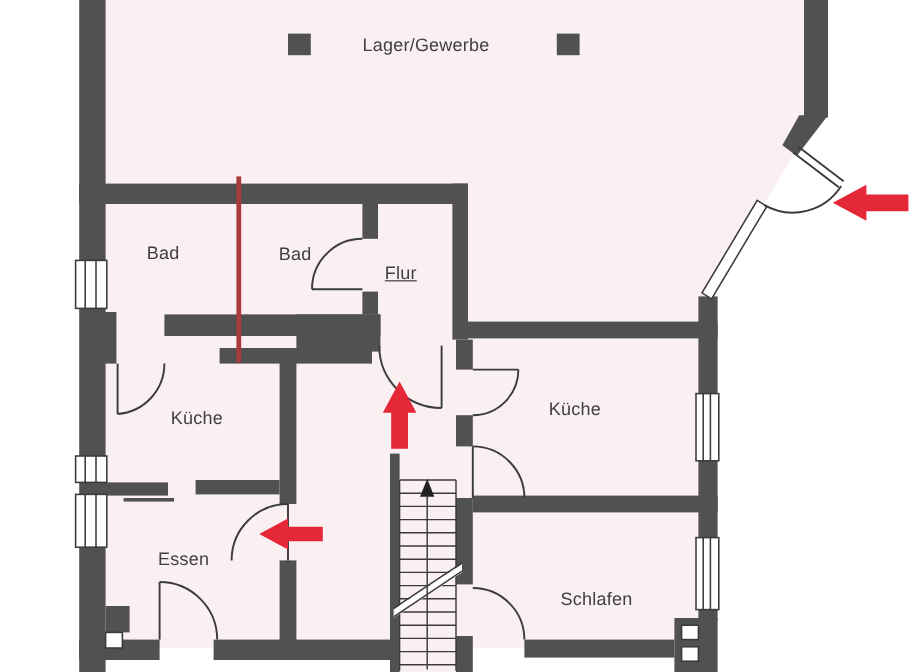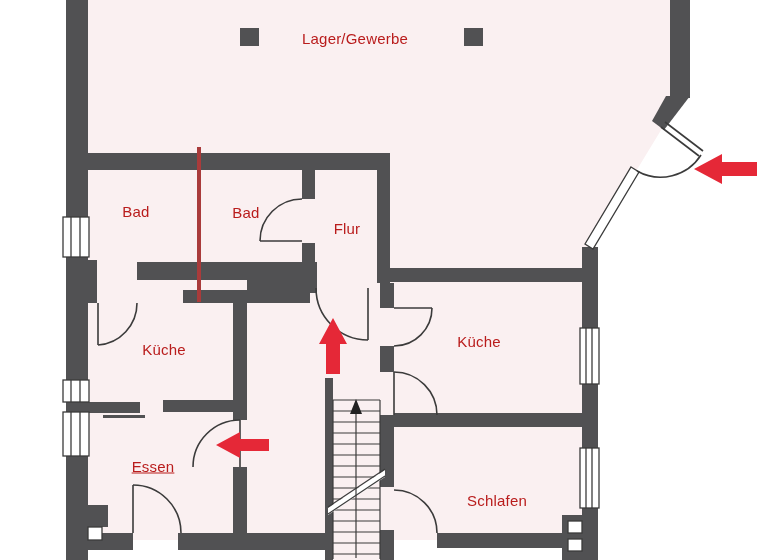"Lager/Gewerbe" .room-label { color: #b91c1c -> #404040 }
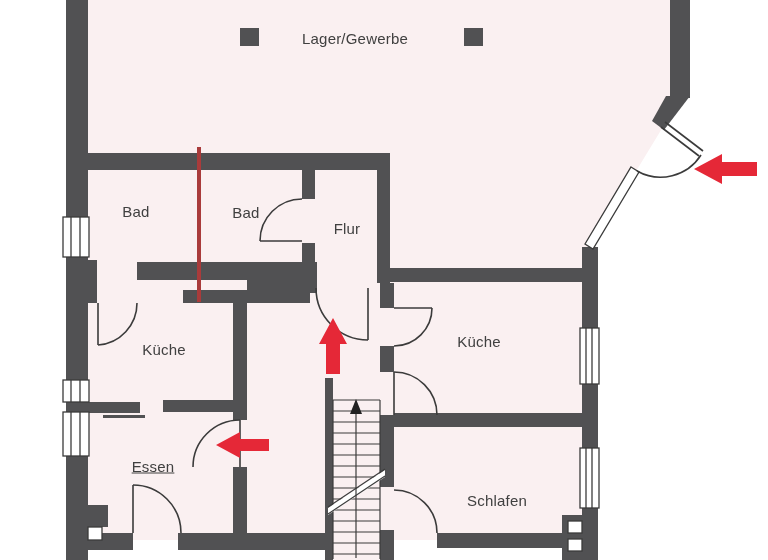"Flur" div.room-label { left: 347px -> 334px; text-decoration: none -> underline }
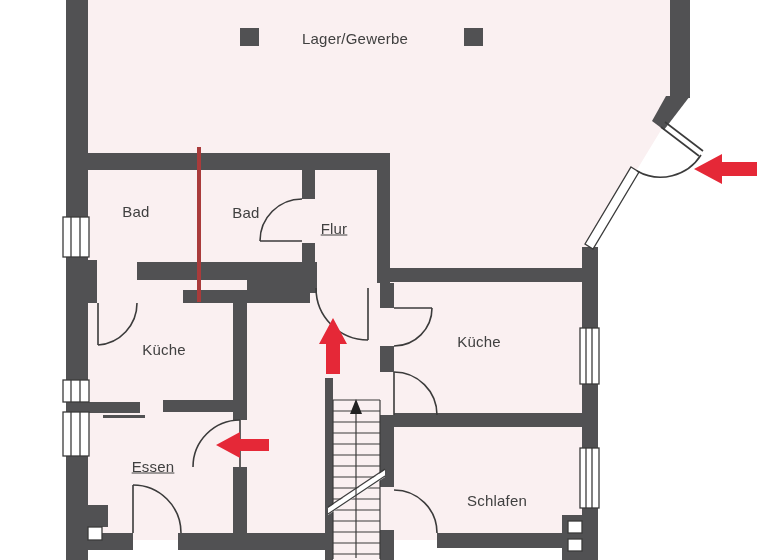"Essen" div.room-label { text-decoration: underline -> none }
